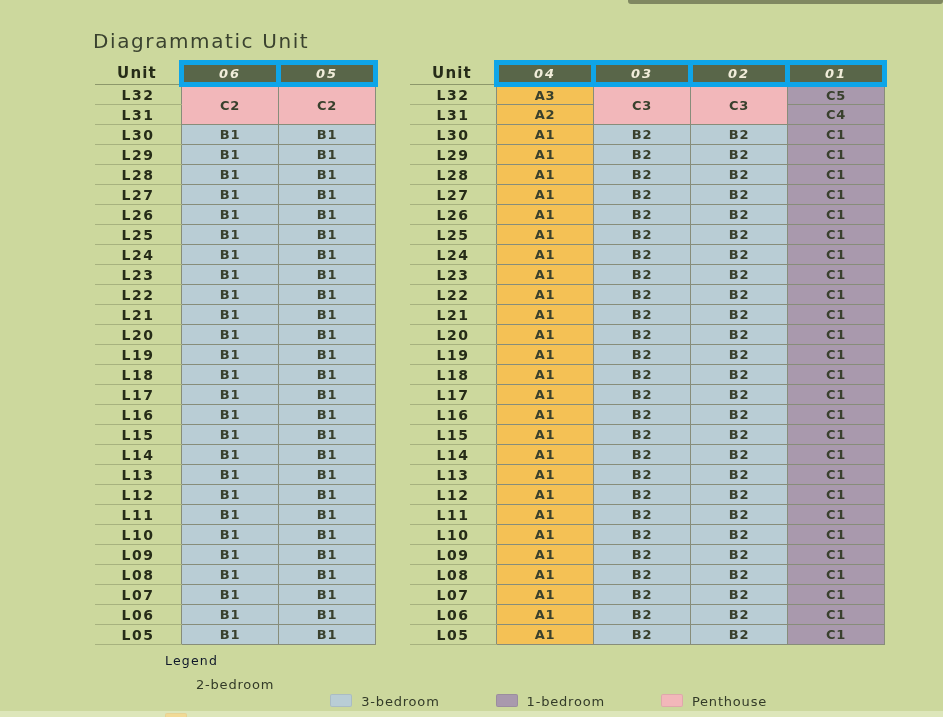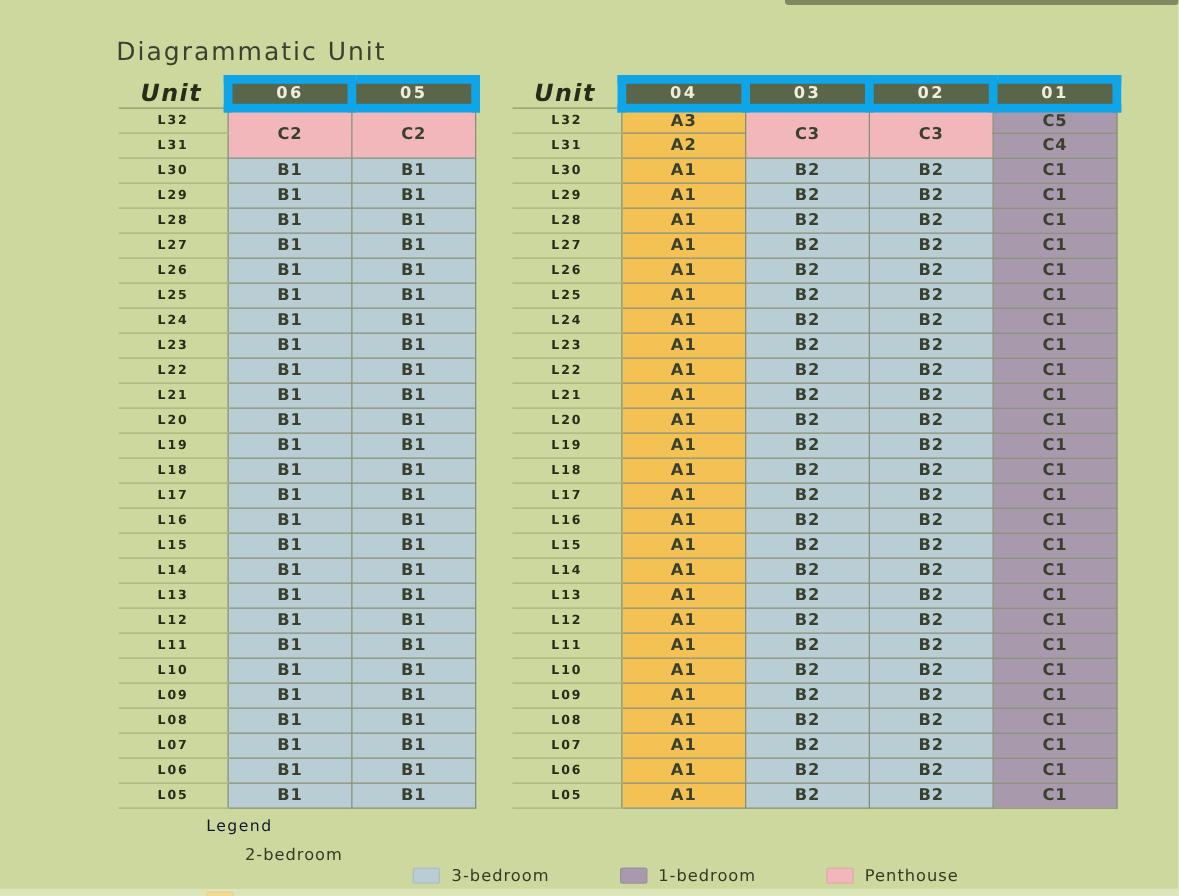"Unit" th.unit-head { font-size: 19px -> 15px; font-style: italic -> none }
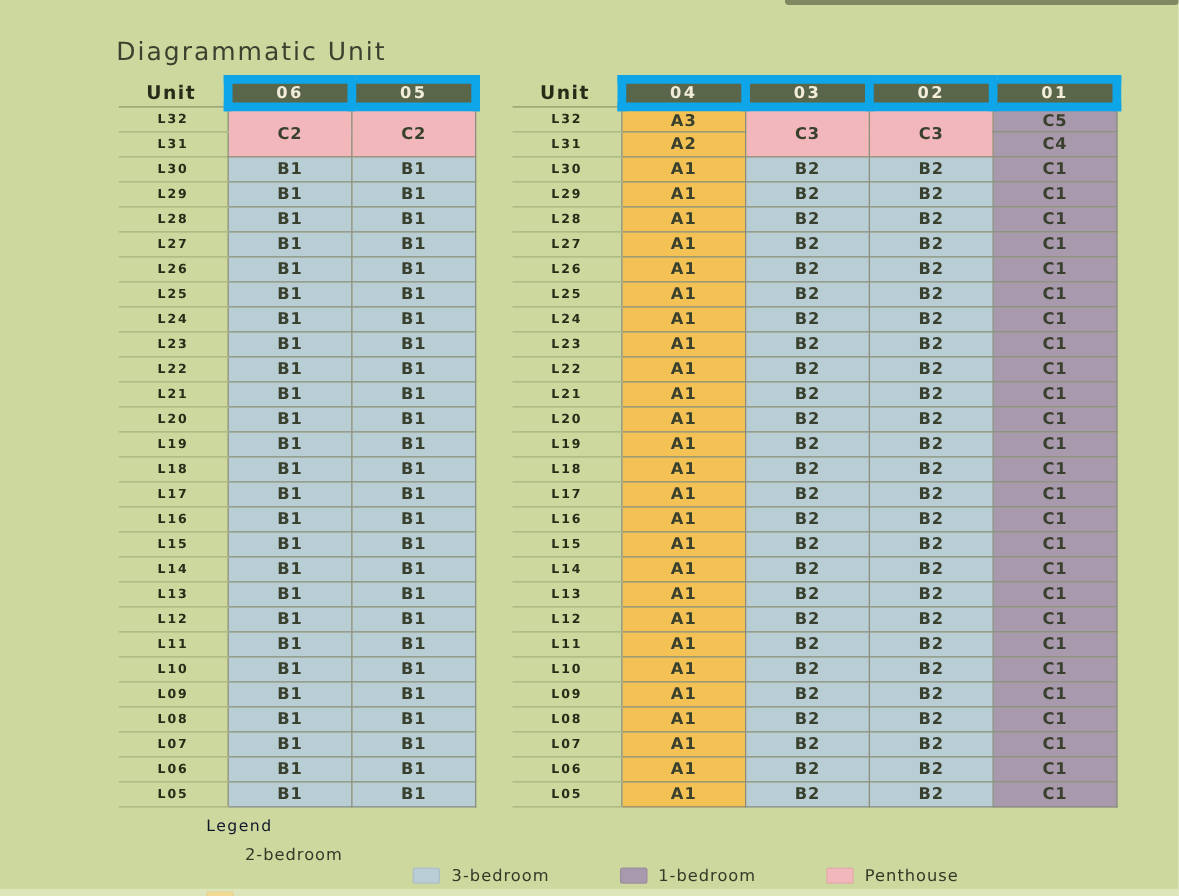"06" th.col-head { border: 7px solid #0ea5e9 -> 5px solid #0ea5e9; font-style: none -> italic }
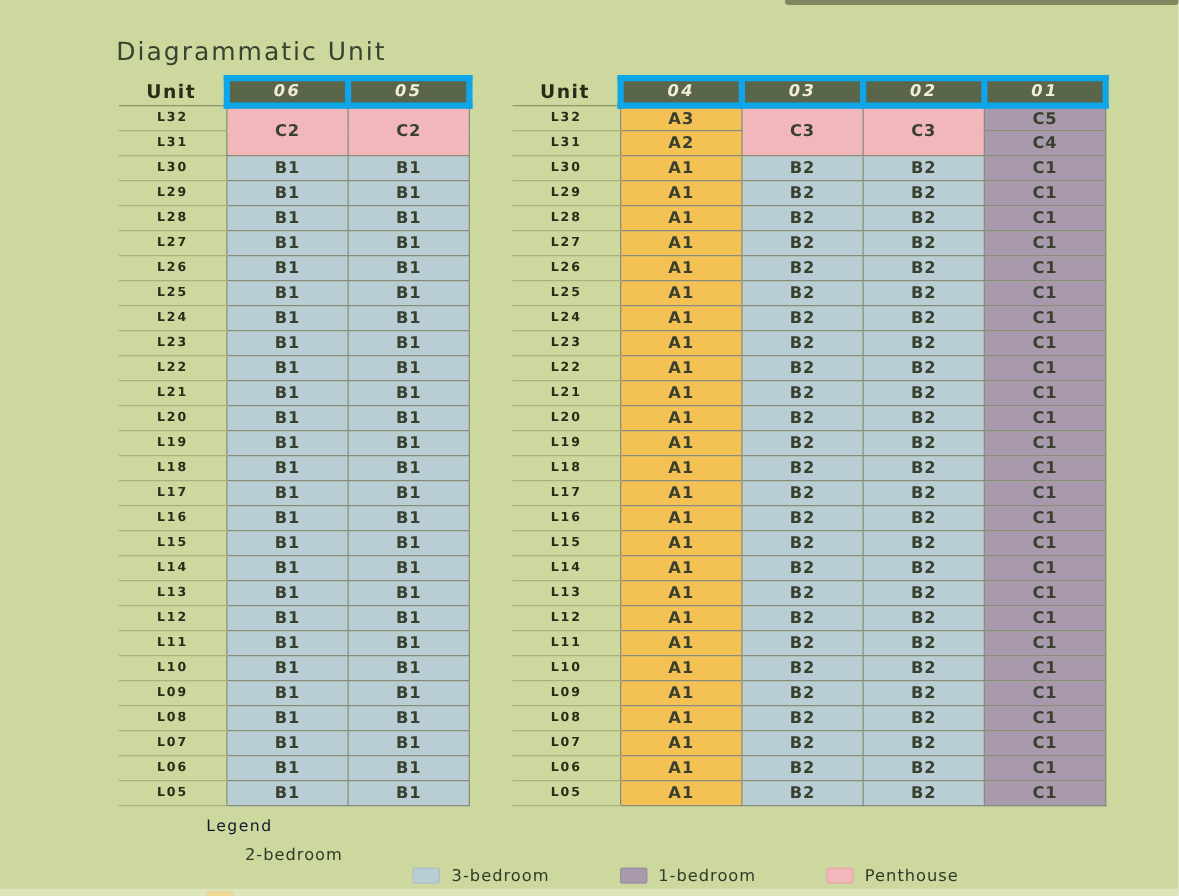"L32" th.floor { font-size: 10px -> 14px }
